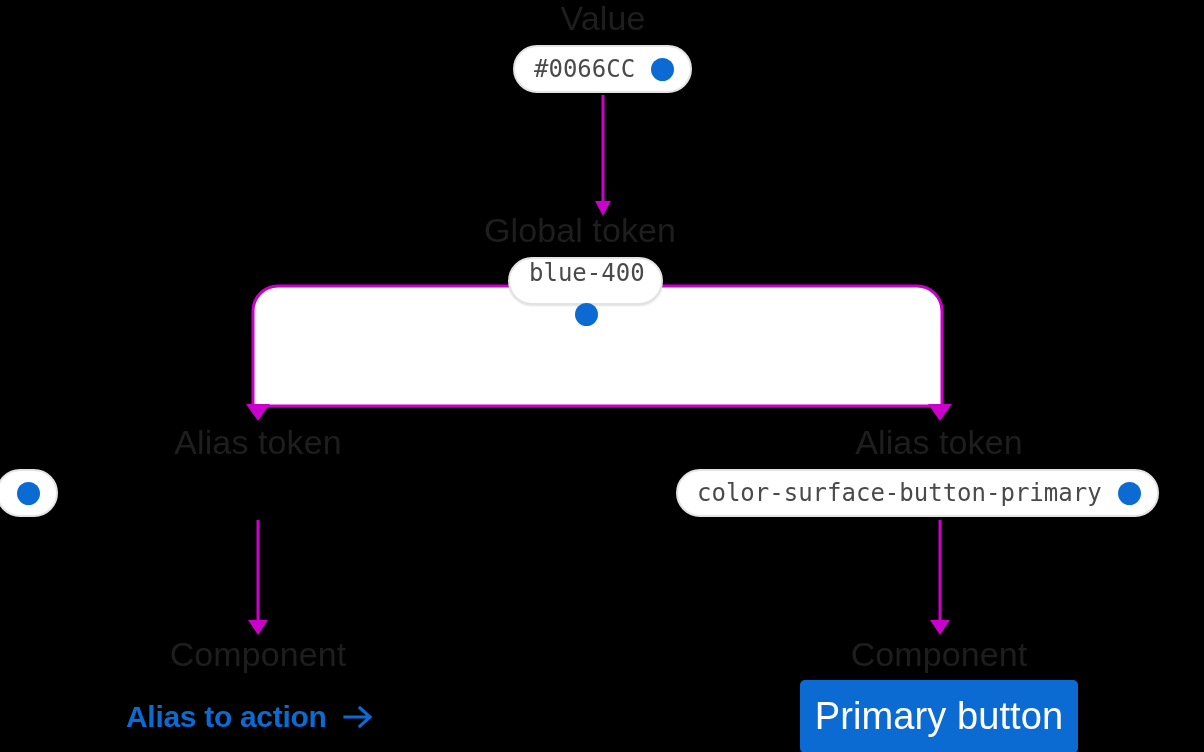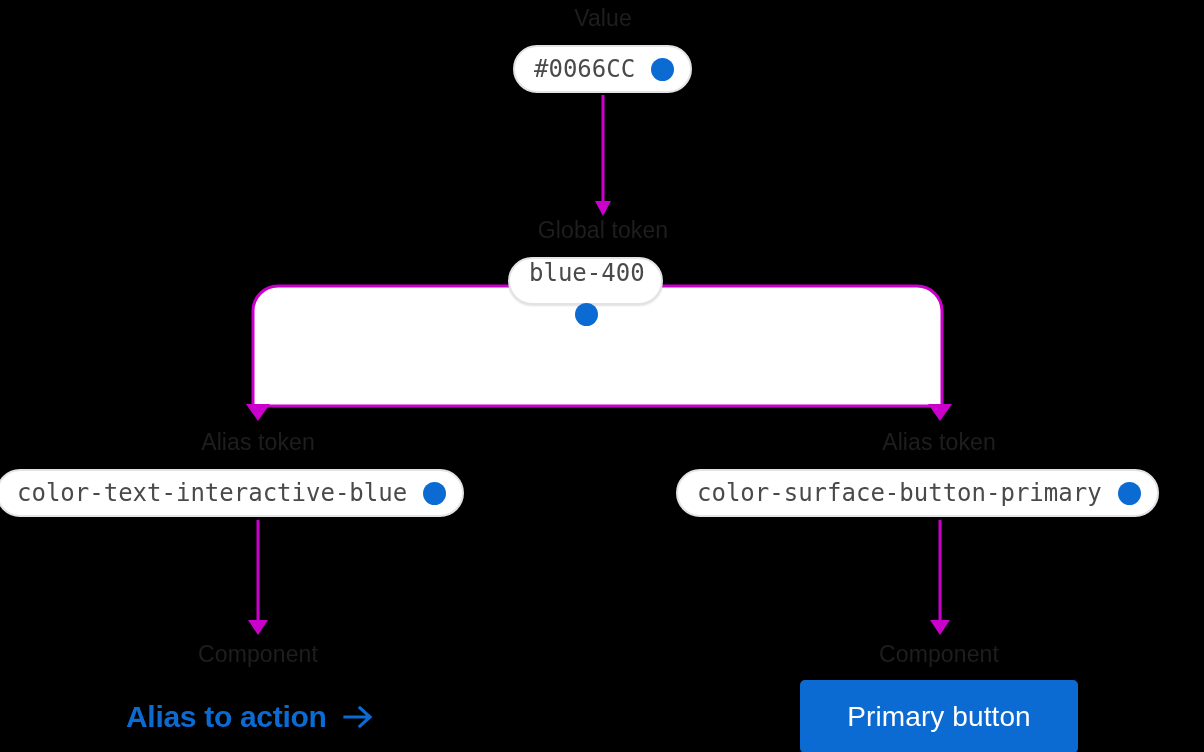"Value" .stage-label { font-size: 23px -> 34px }
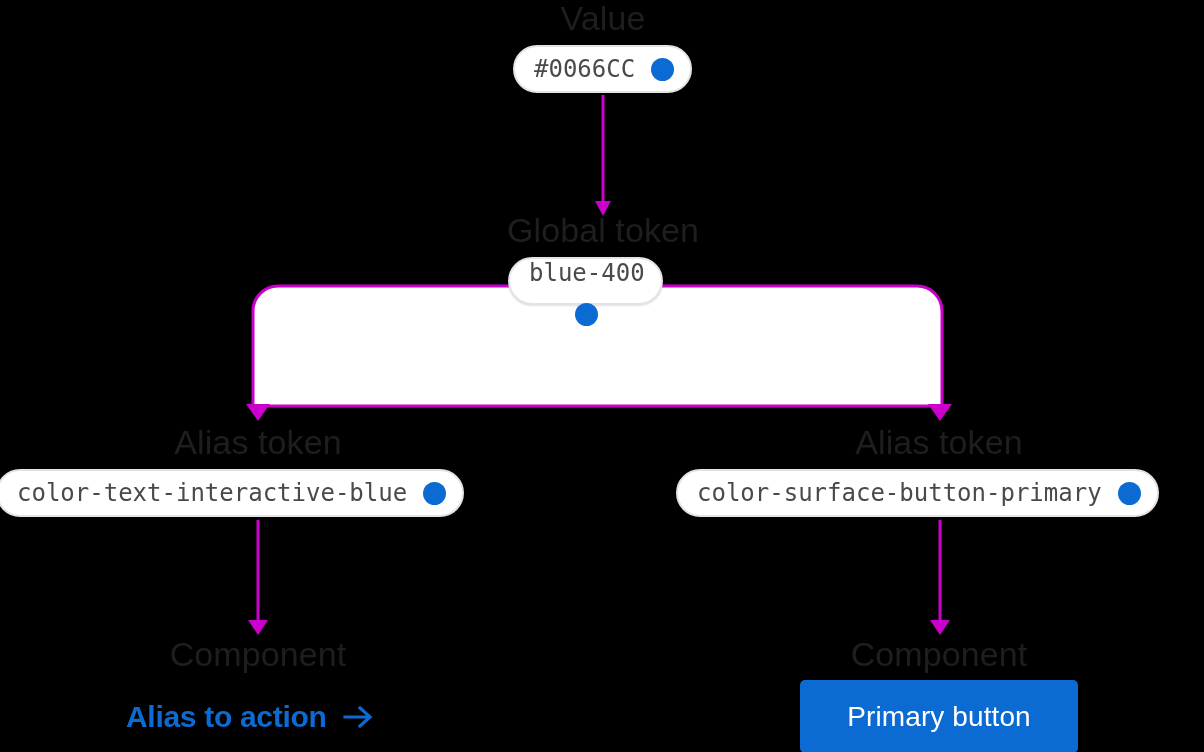"Global token" #label-global { left: 503px -> 480px }
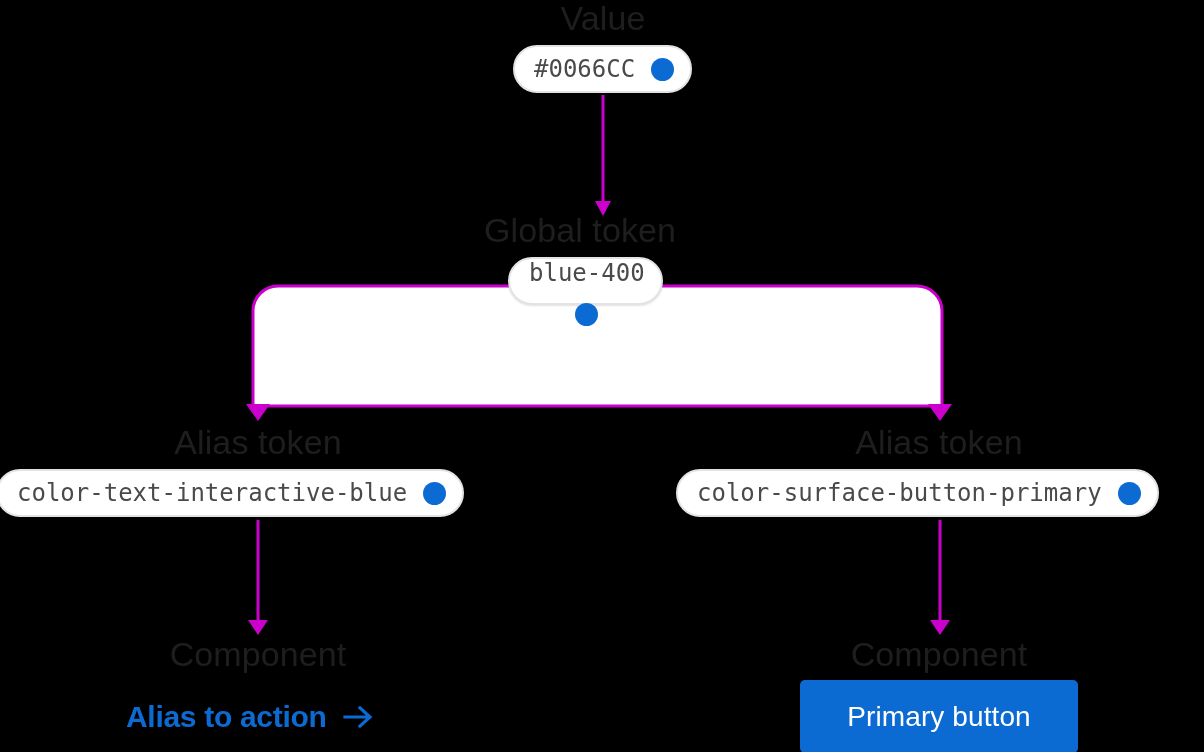"color-text-interactive-blue" span.pill-text { html: <span>color-text-interactive-blue</span> -> none }
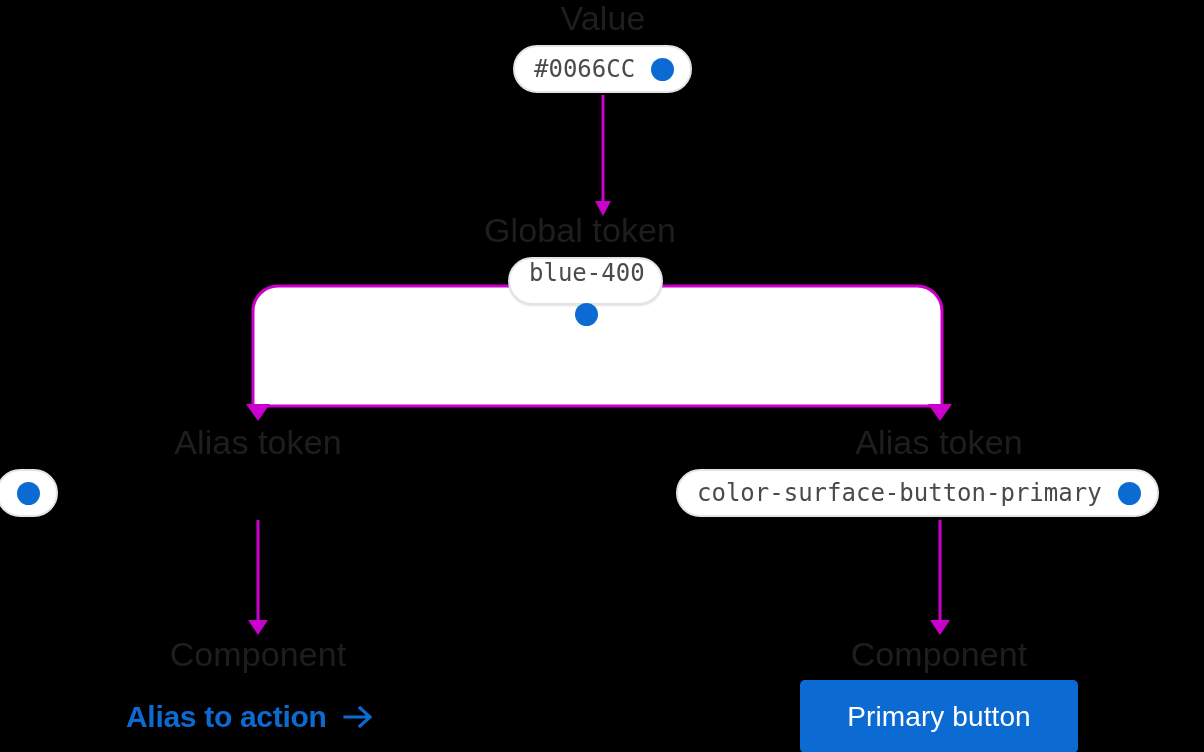"Primary button" #primary-button { font-size: 28px -> 38px }
